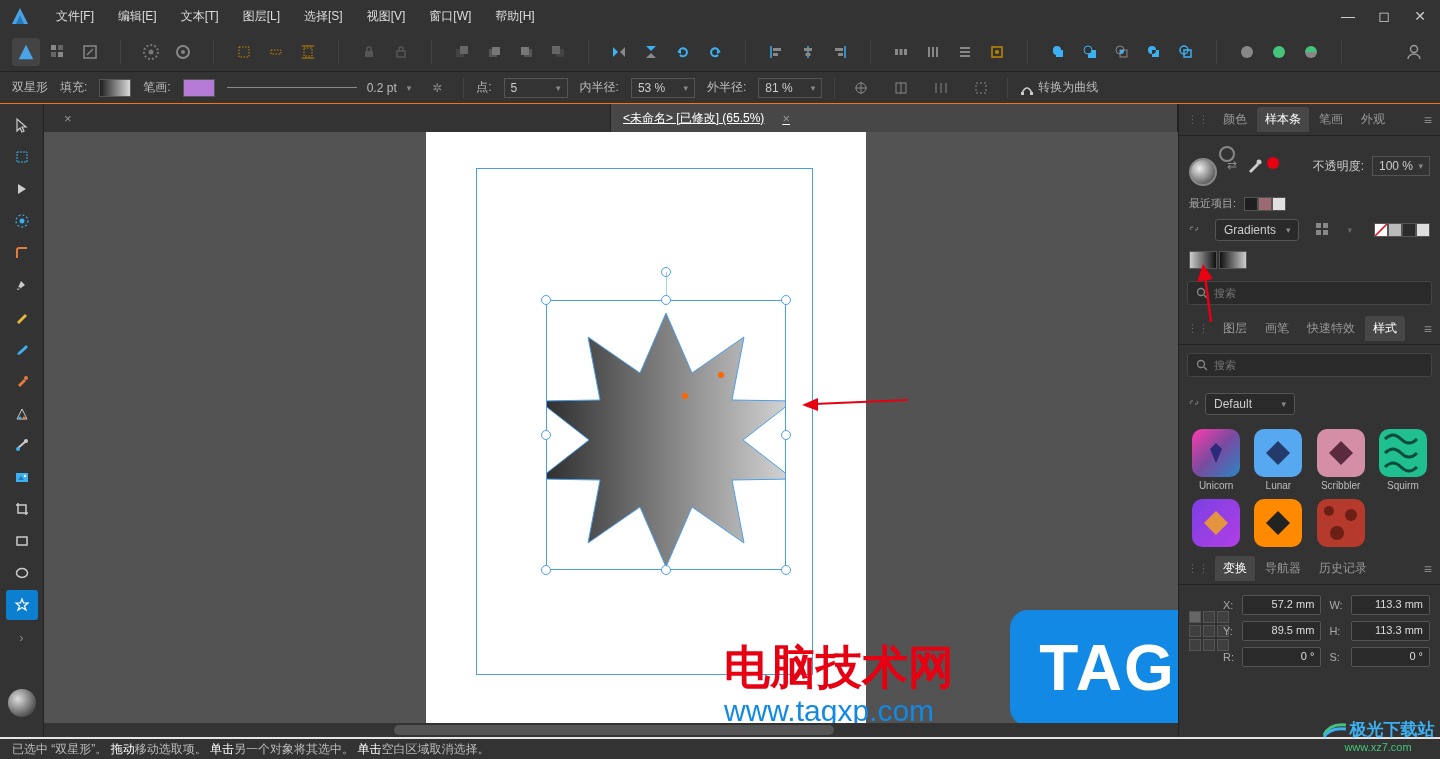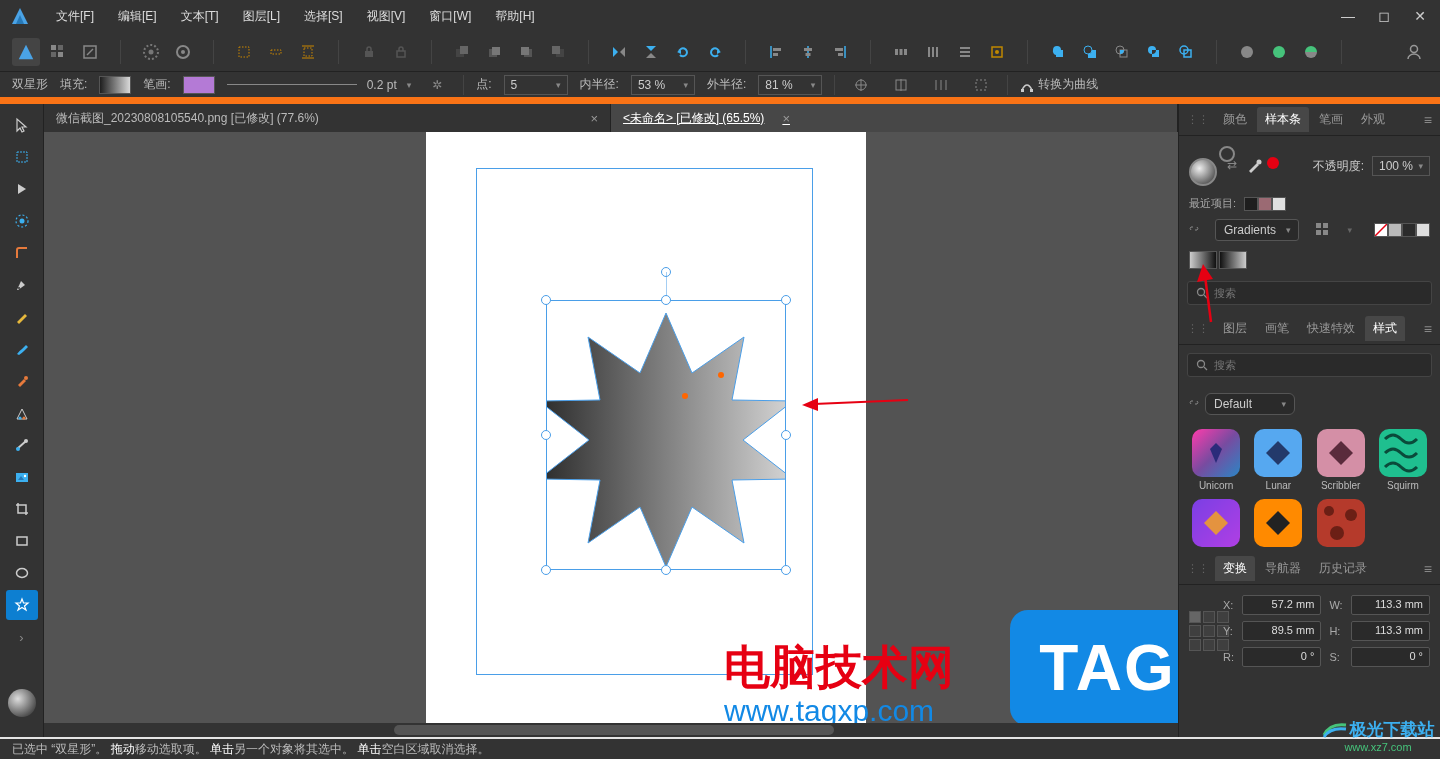"双星形" .context-bar { border-bottom: 7px solid #f97316 -> 1px solid #f97316 }
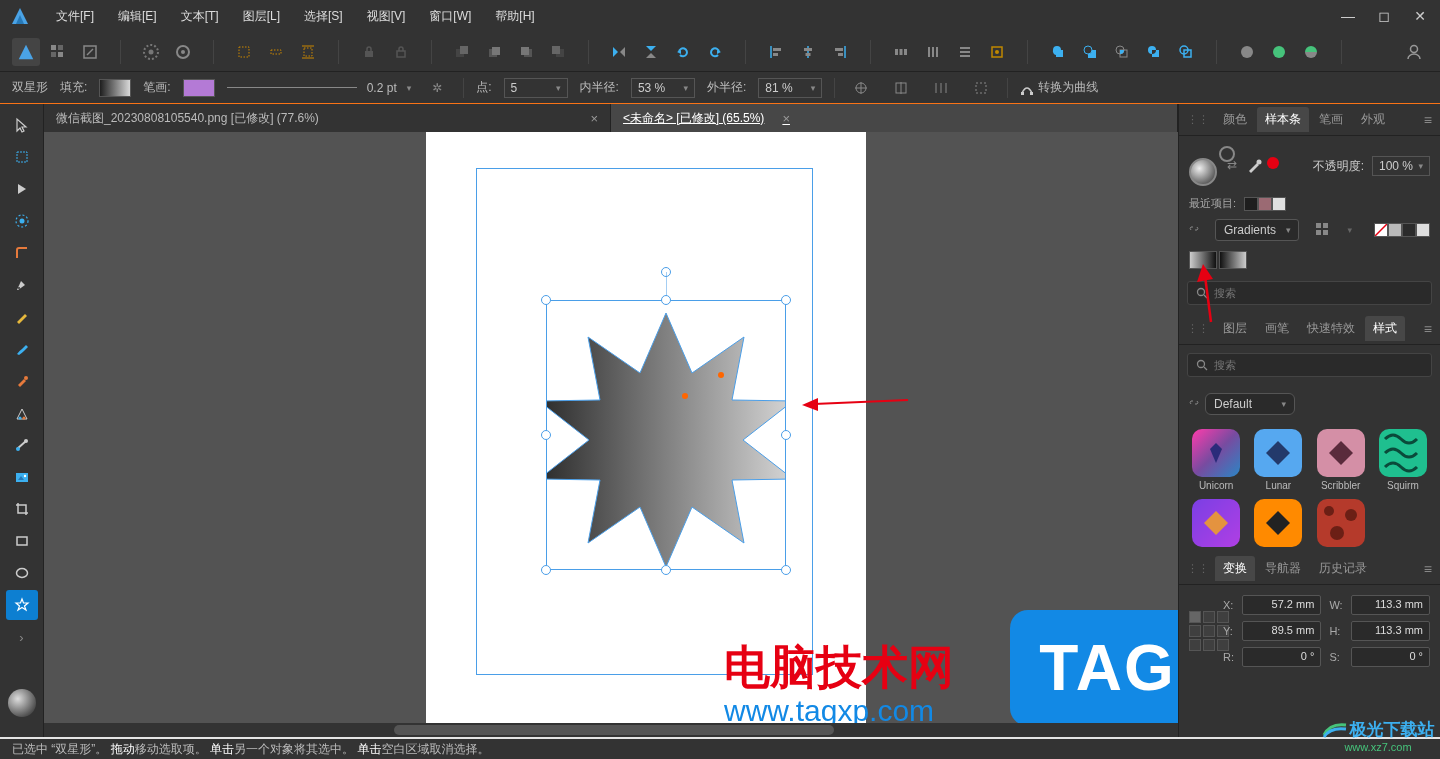"微信截图_20230808105540.png [已修改] (77.6%)" span { html: <span>微信截图_20230808105540.png [已修改] (77.6%)</span> -> none }
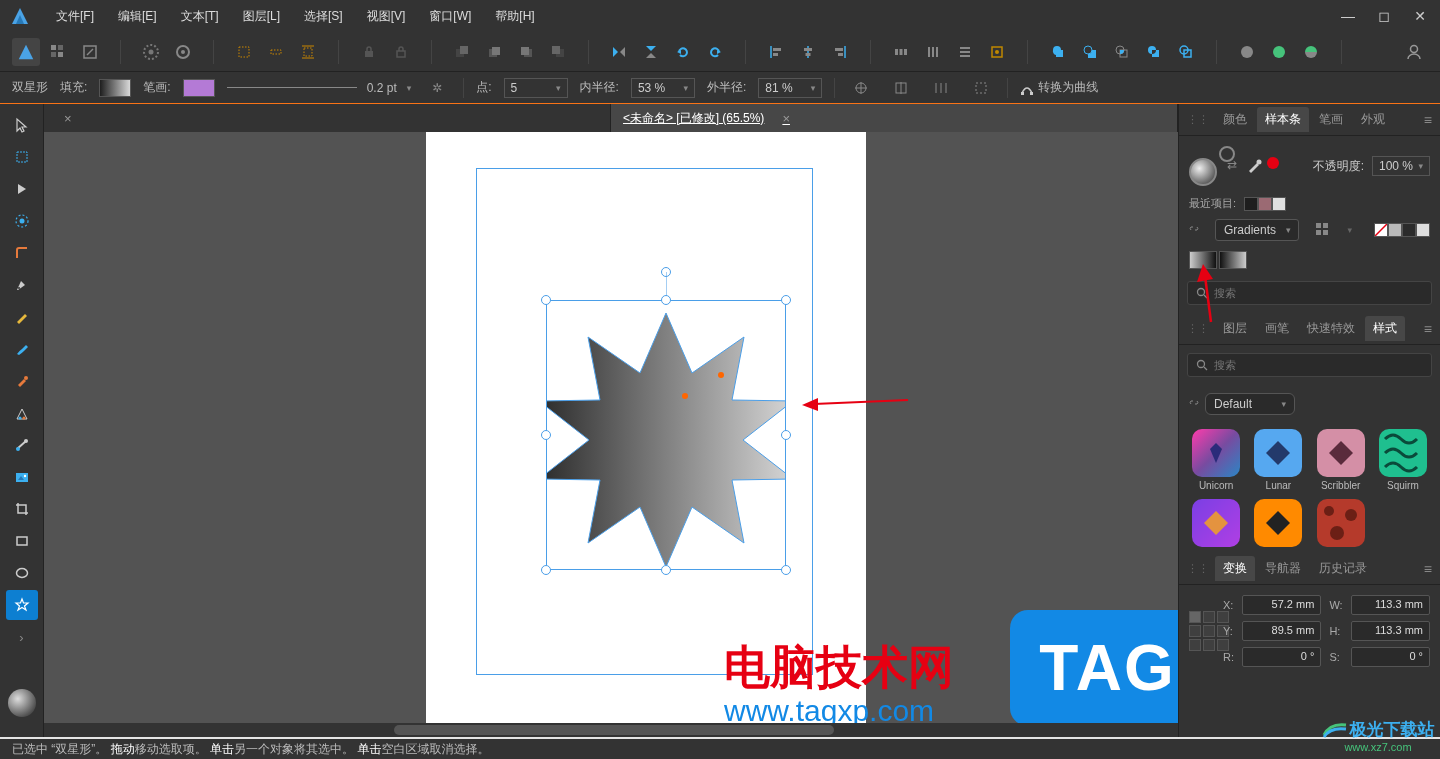"Default" div.wide-select { border-radius: 6px -> none }
